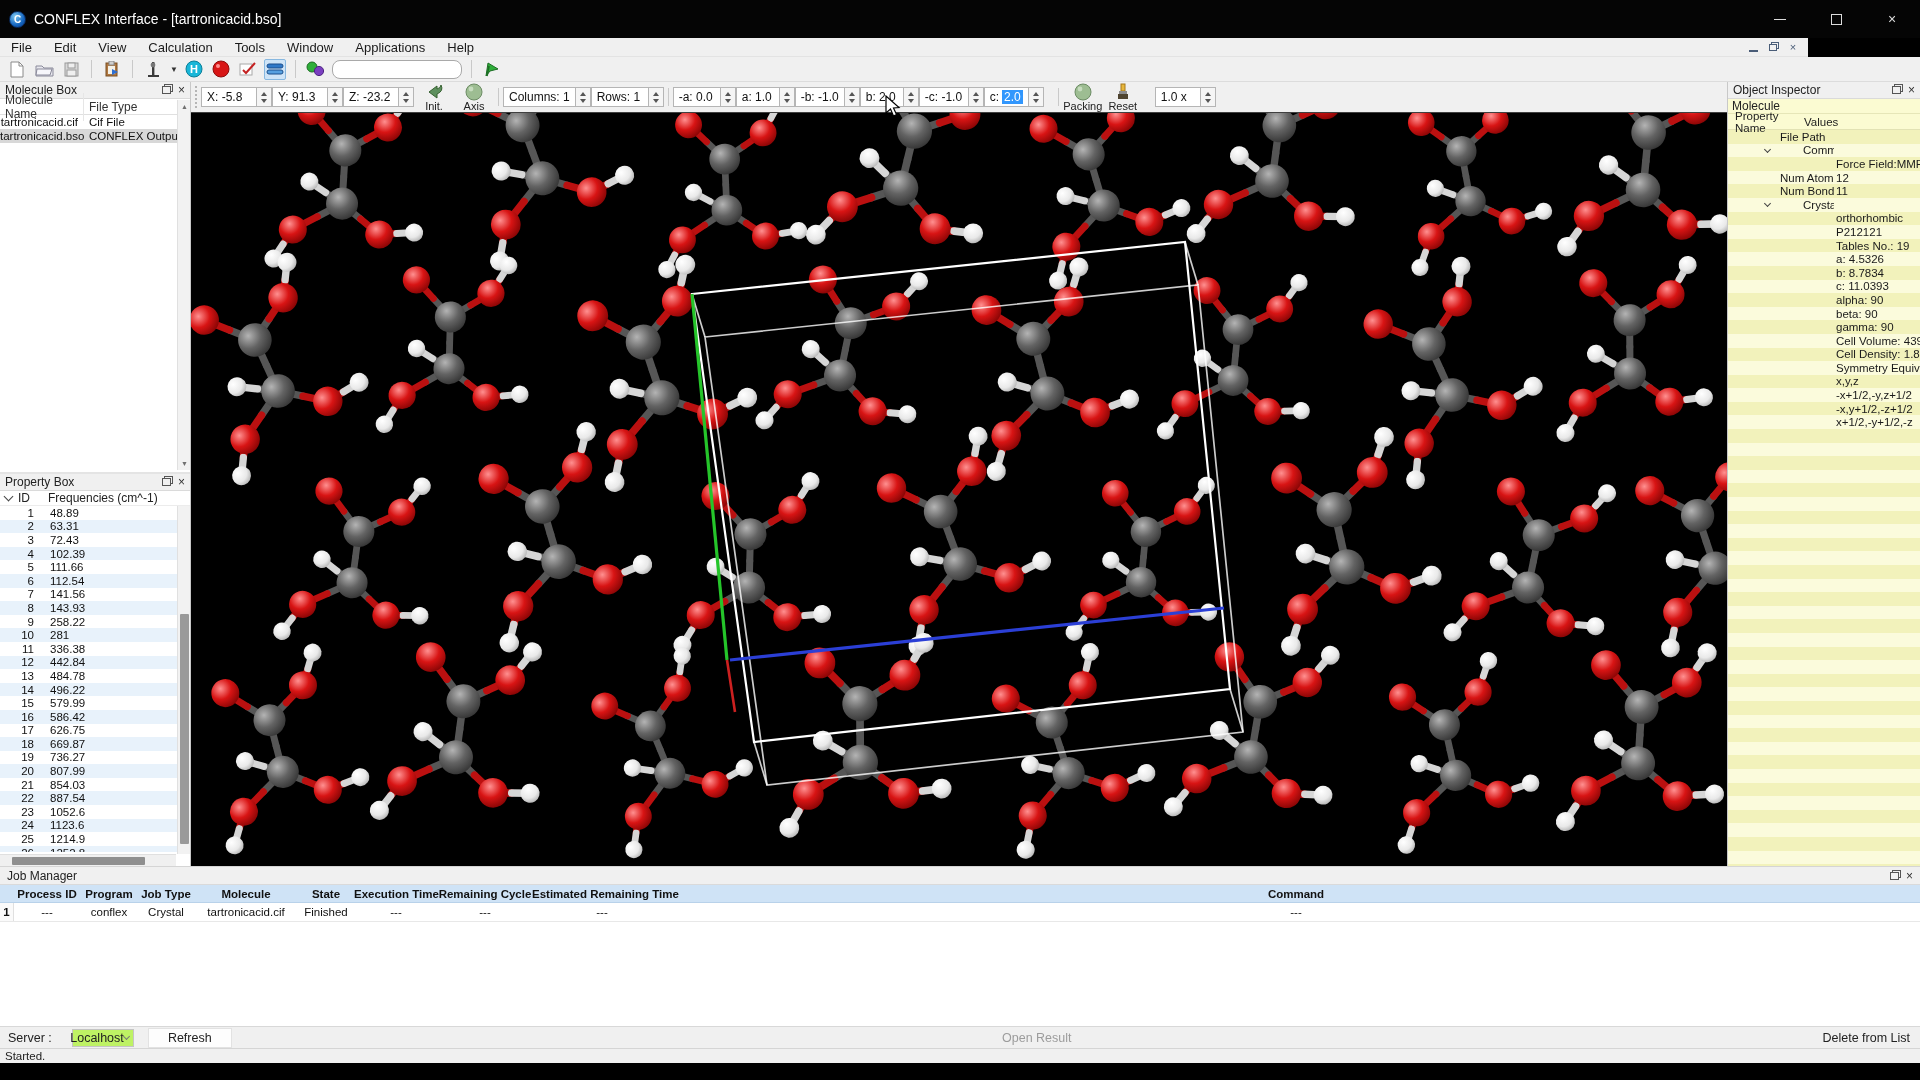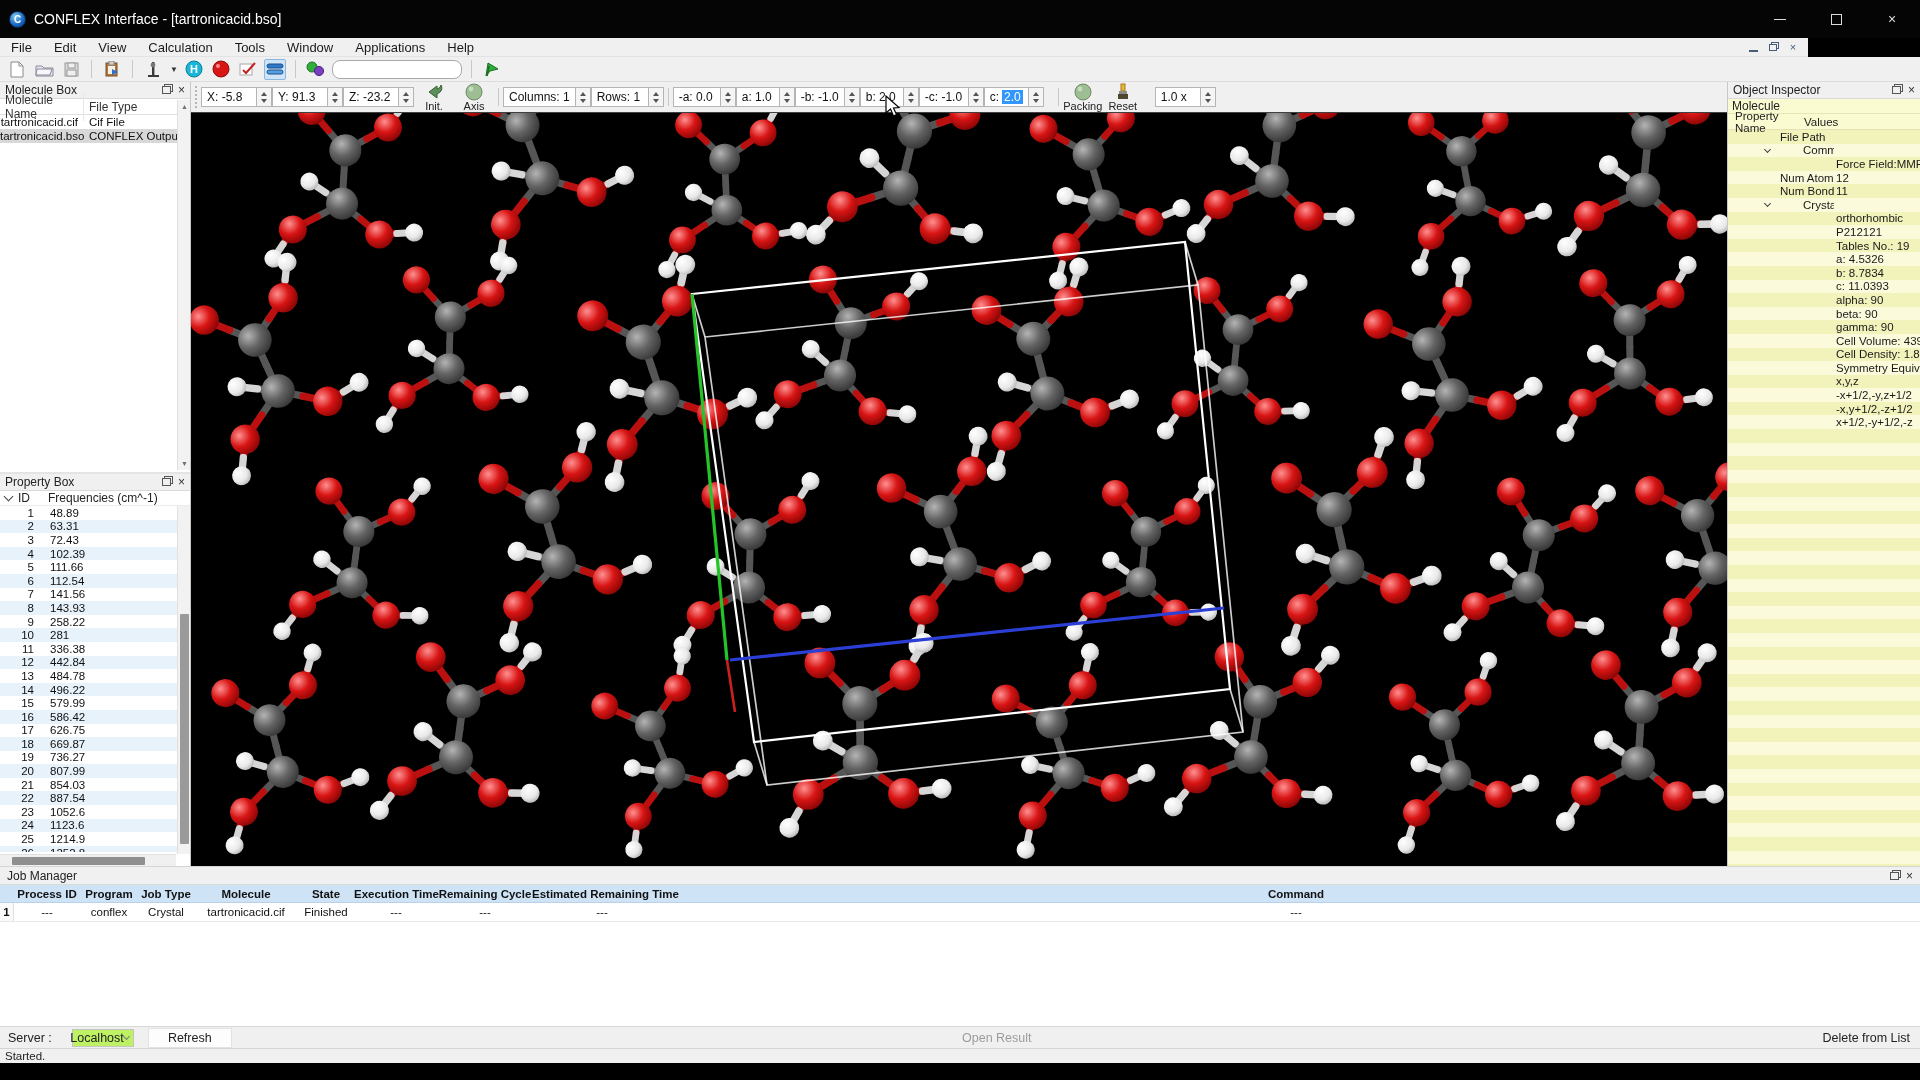"Open Result" #open-result { left: 962px -> 1002px }
